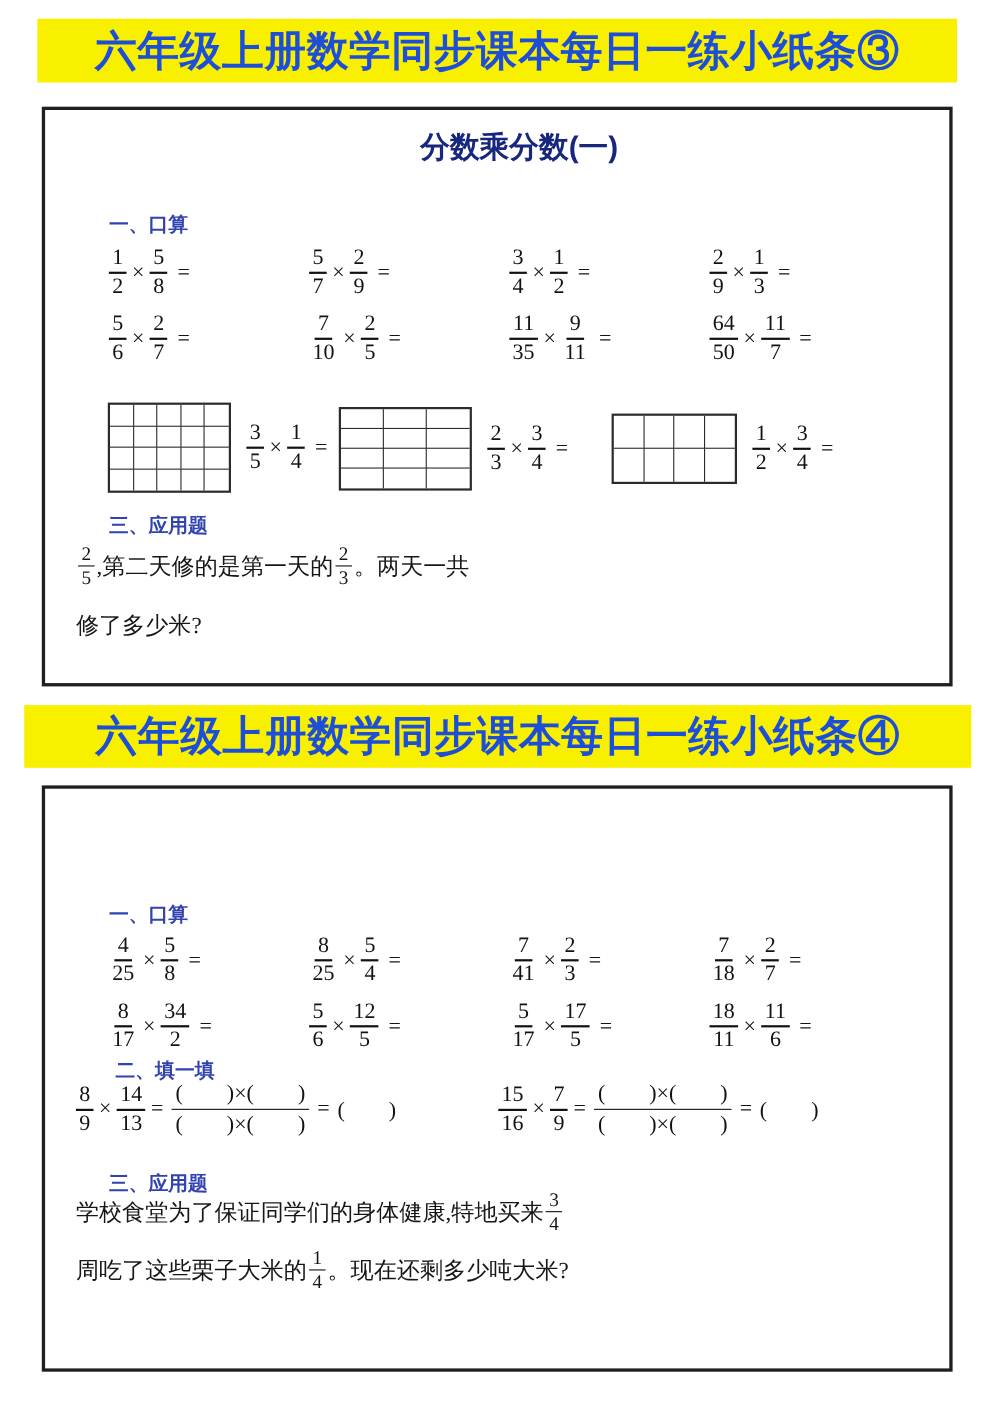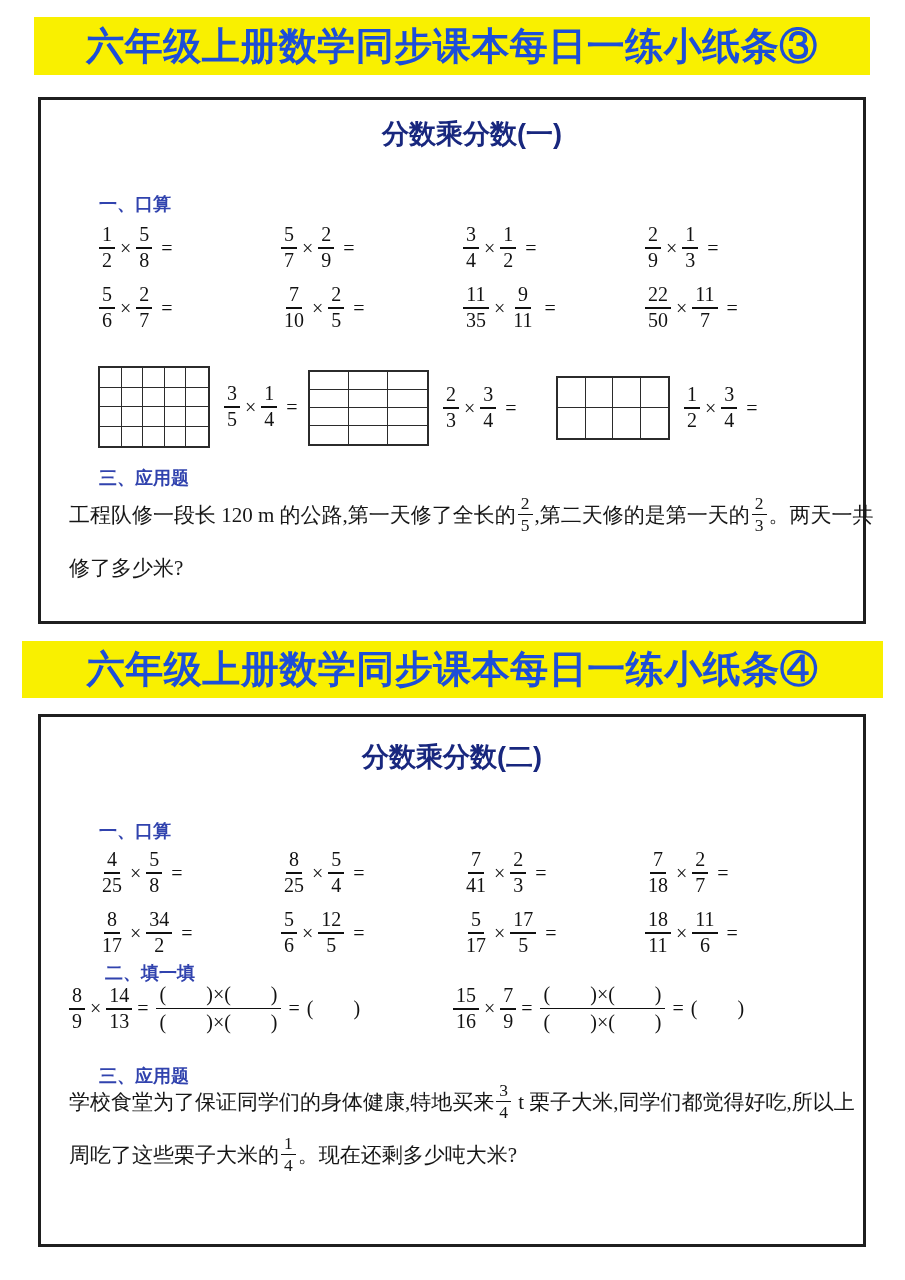"22" span.fnum { text: 22 -> 64 }
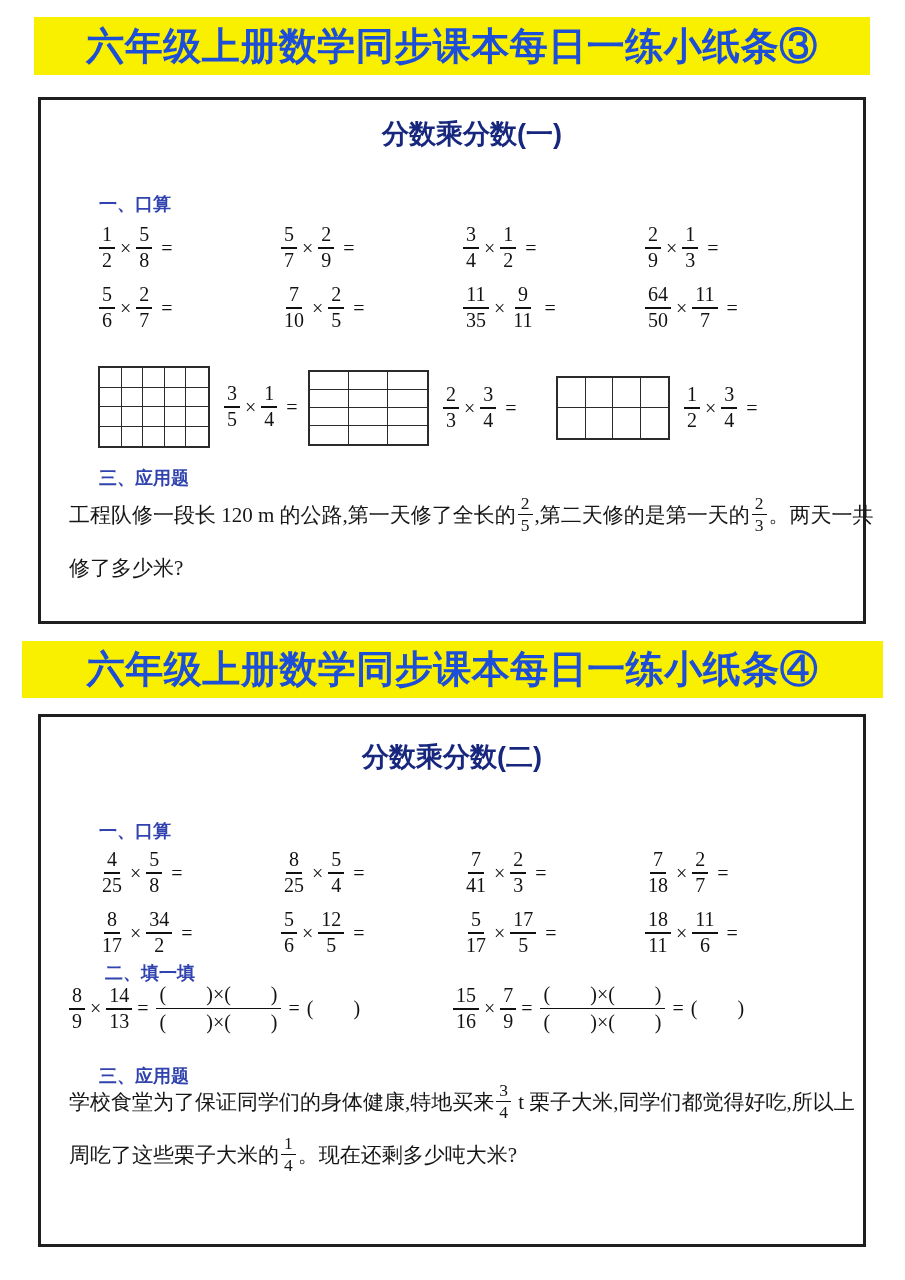"工程队修一段长 120 m 的公路,第一天修了全长的" span { html: <span>工程队修一段长 120 m 的公路,第一天修了全长的</span> -> none }
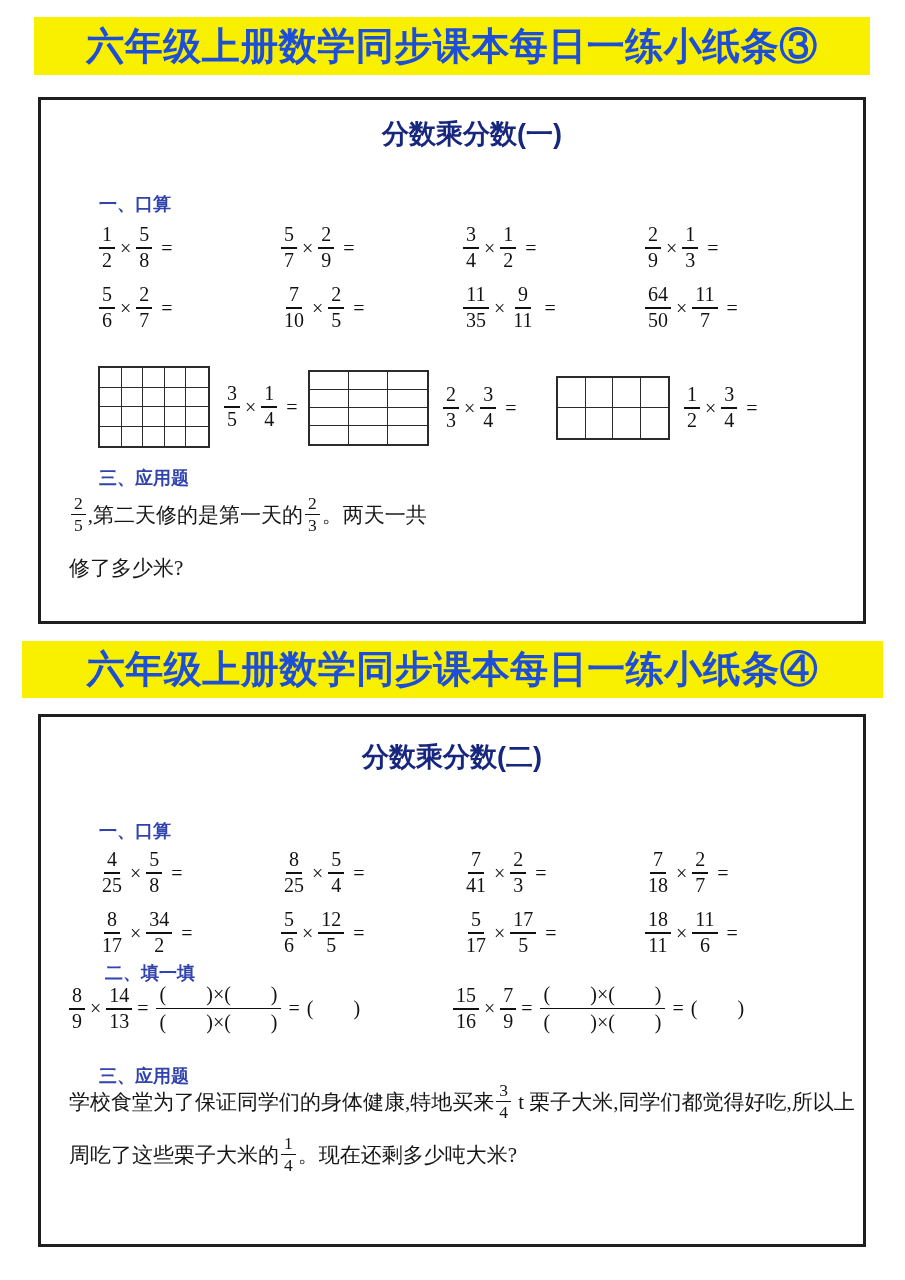"分数乘分数(二)" div.sheet-title { html: <div>分数乘分数(二)</div> -> none }
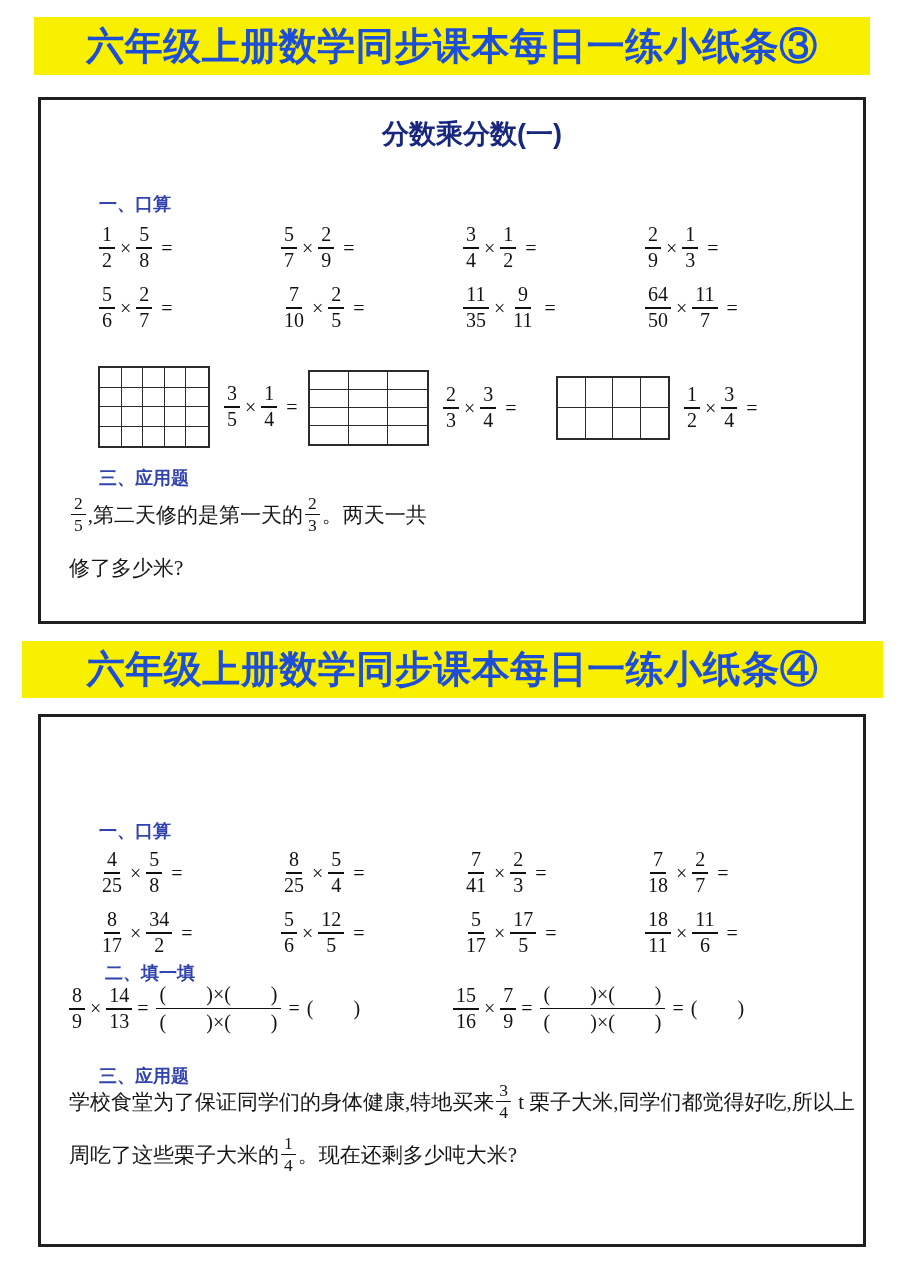"t 栗子大米,同学们都觉得好吃,所以上" span { html: <span> t 栗子大米,同学们都觉得好吃,所以上</span> -> none }
